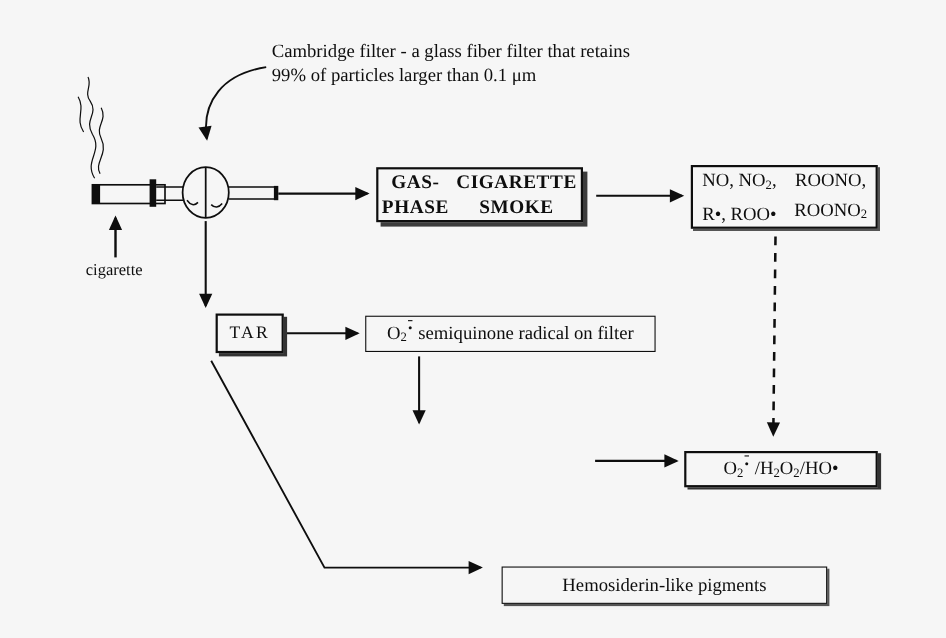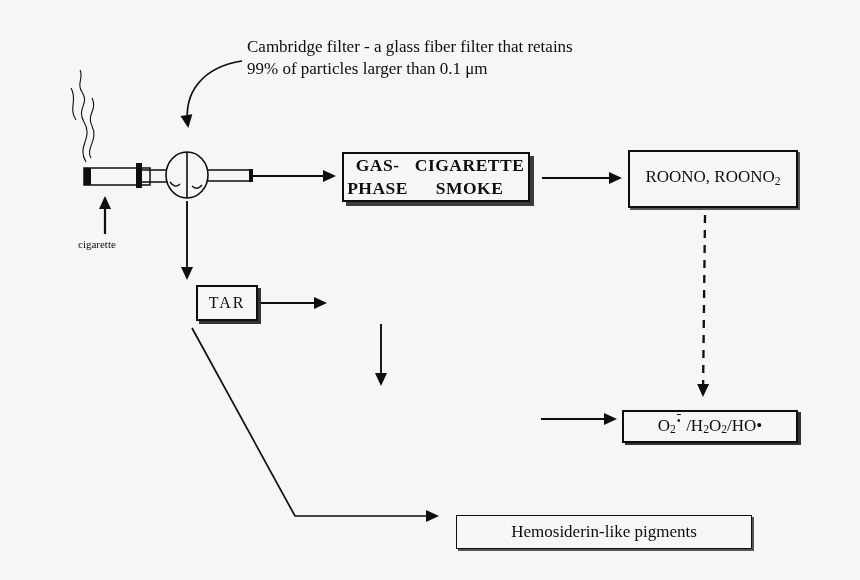"NO, NO2, R•, ROO•" div { html: none -> <div><span>NO, NO</span><span>2</span><span>, R•, ROO•</span></div> }
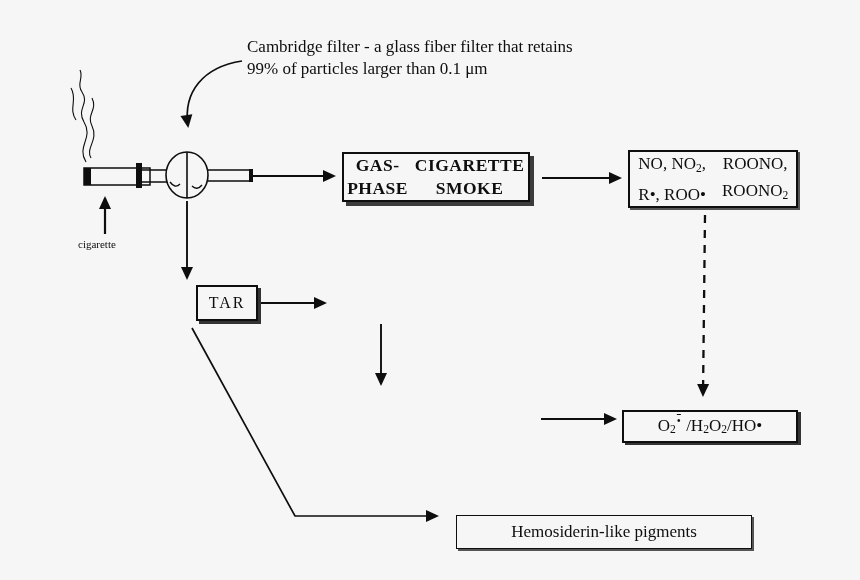"cigarette" .cig-label { font-size: 11px -> 15px }
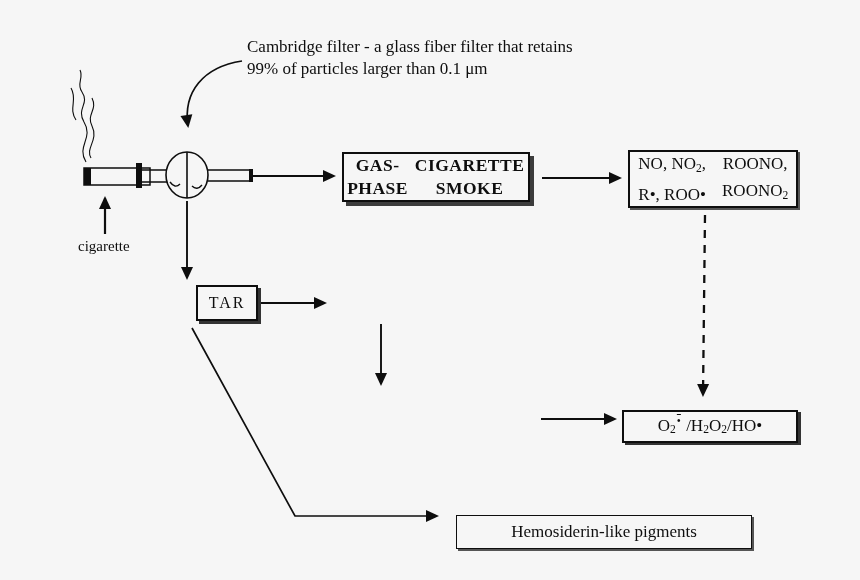"O2• semiquinone radical on filter" div.abs { html: none -> <div> <div><span>O</span><span>2</span><span>•</span><span> semiquinone radical on filter</span></div> </div> }
